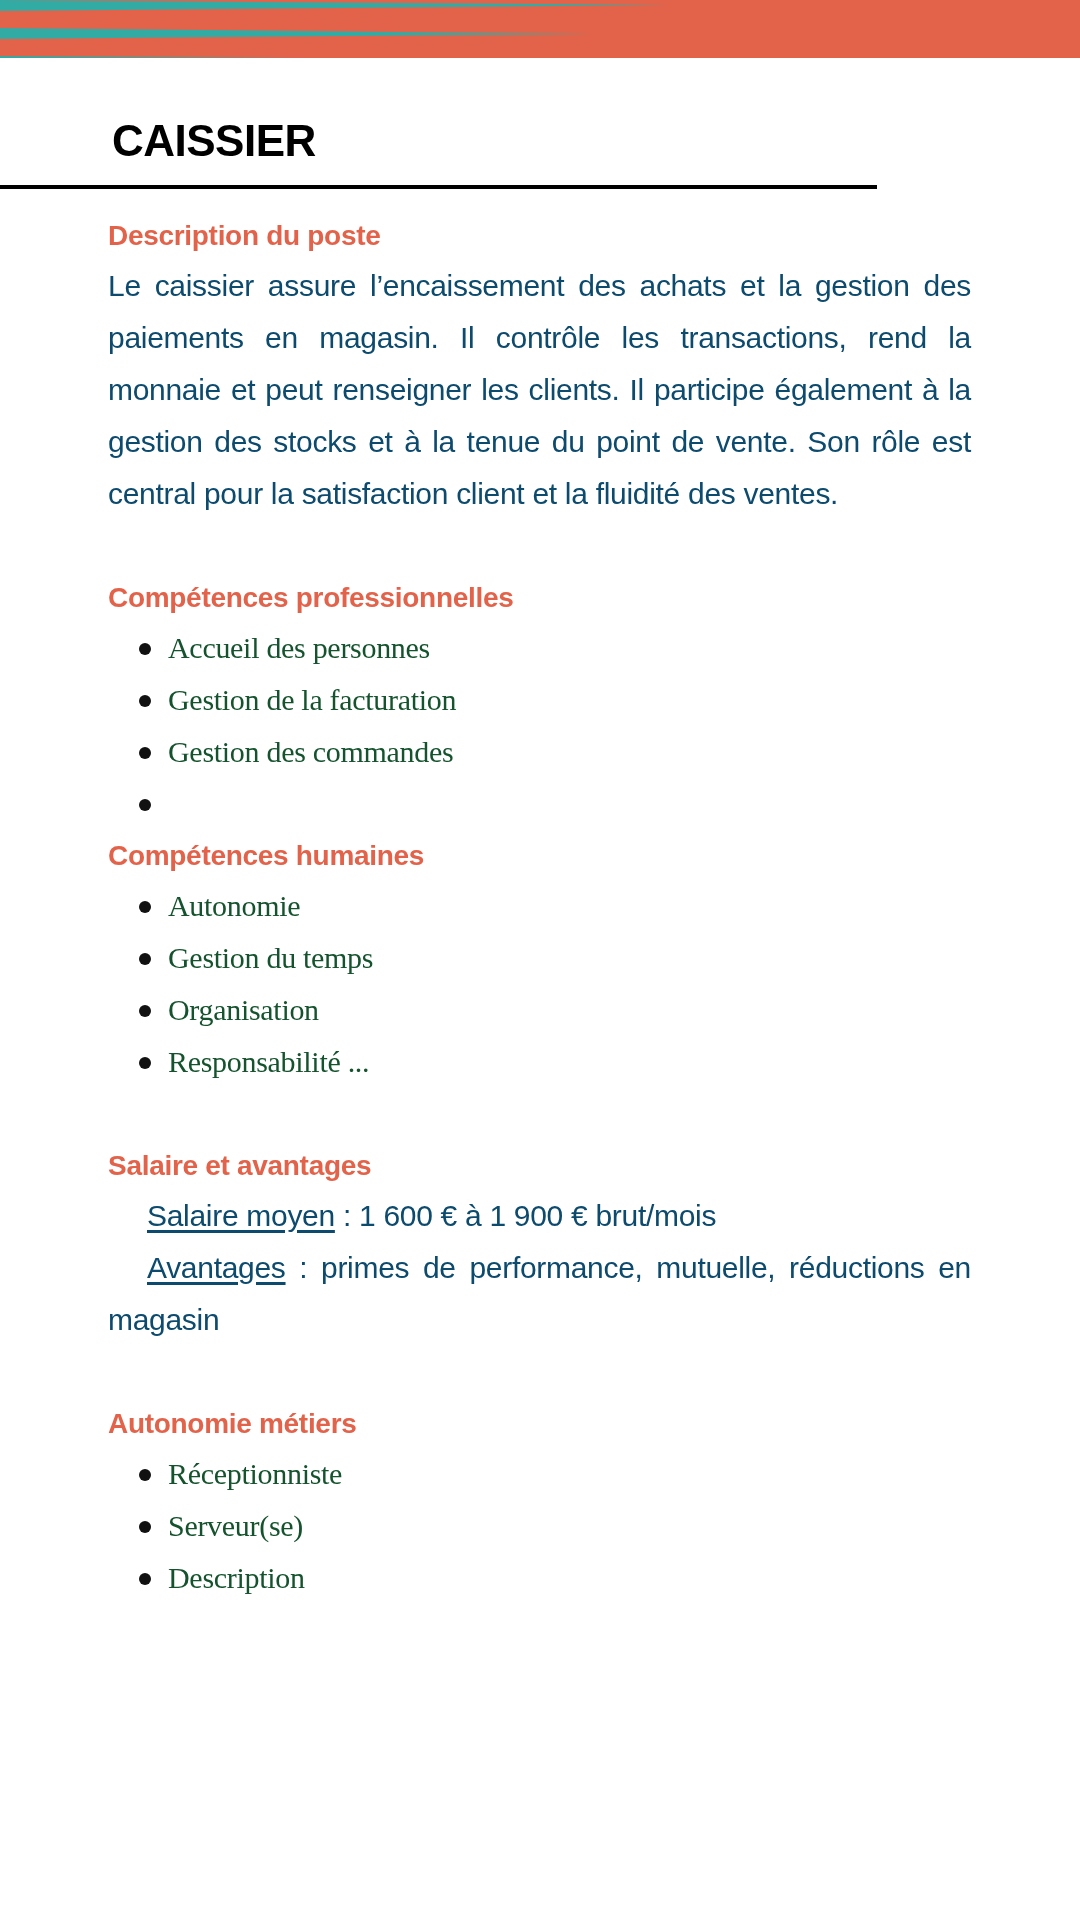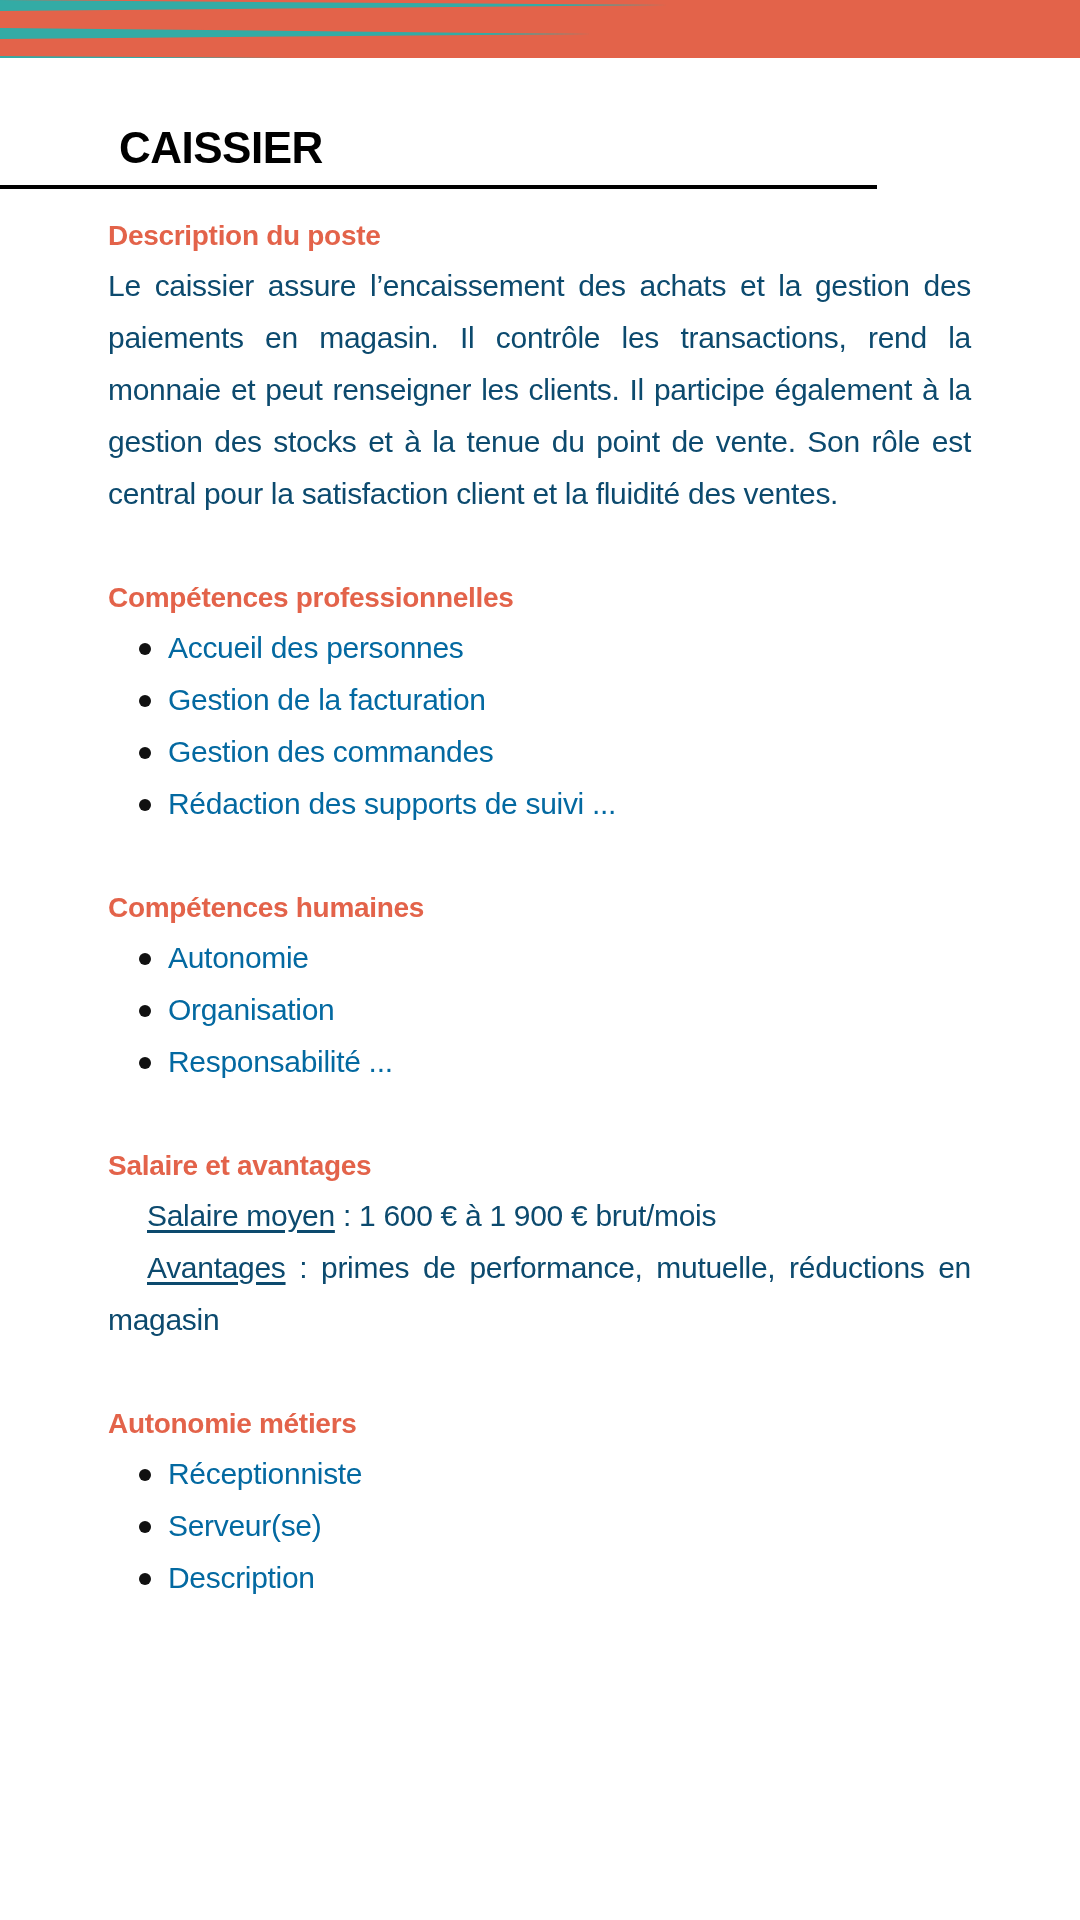"CAISSIER" .title { margin: 11px -> 4px }
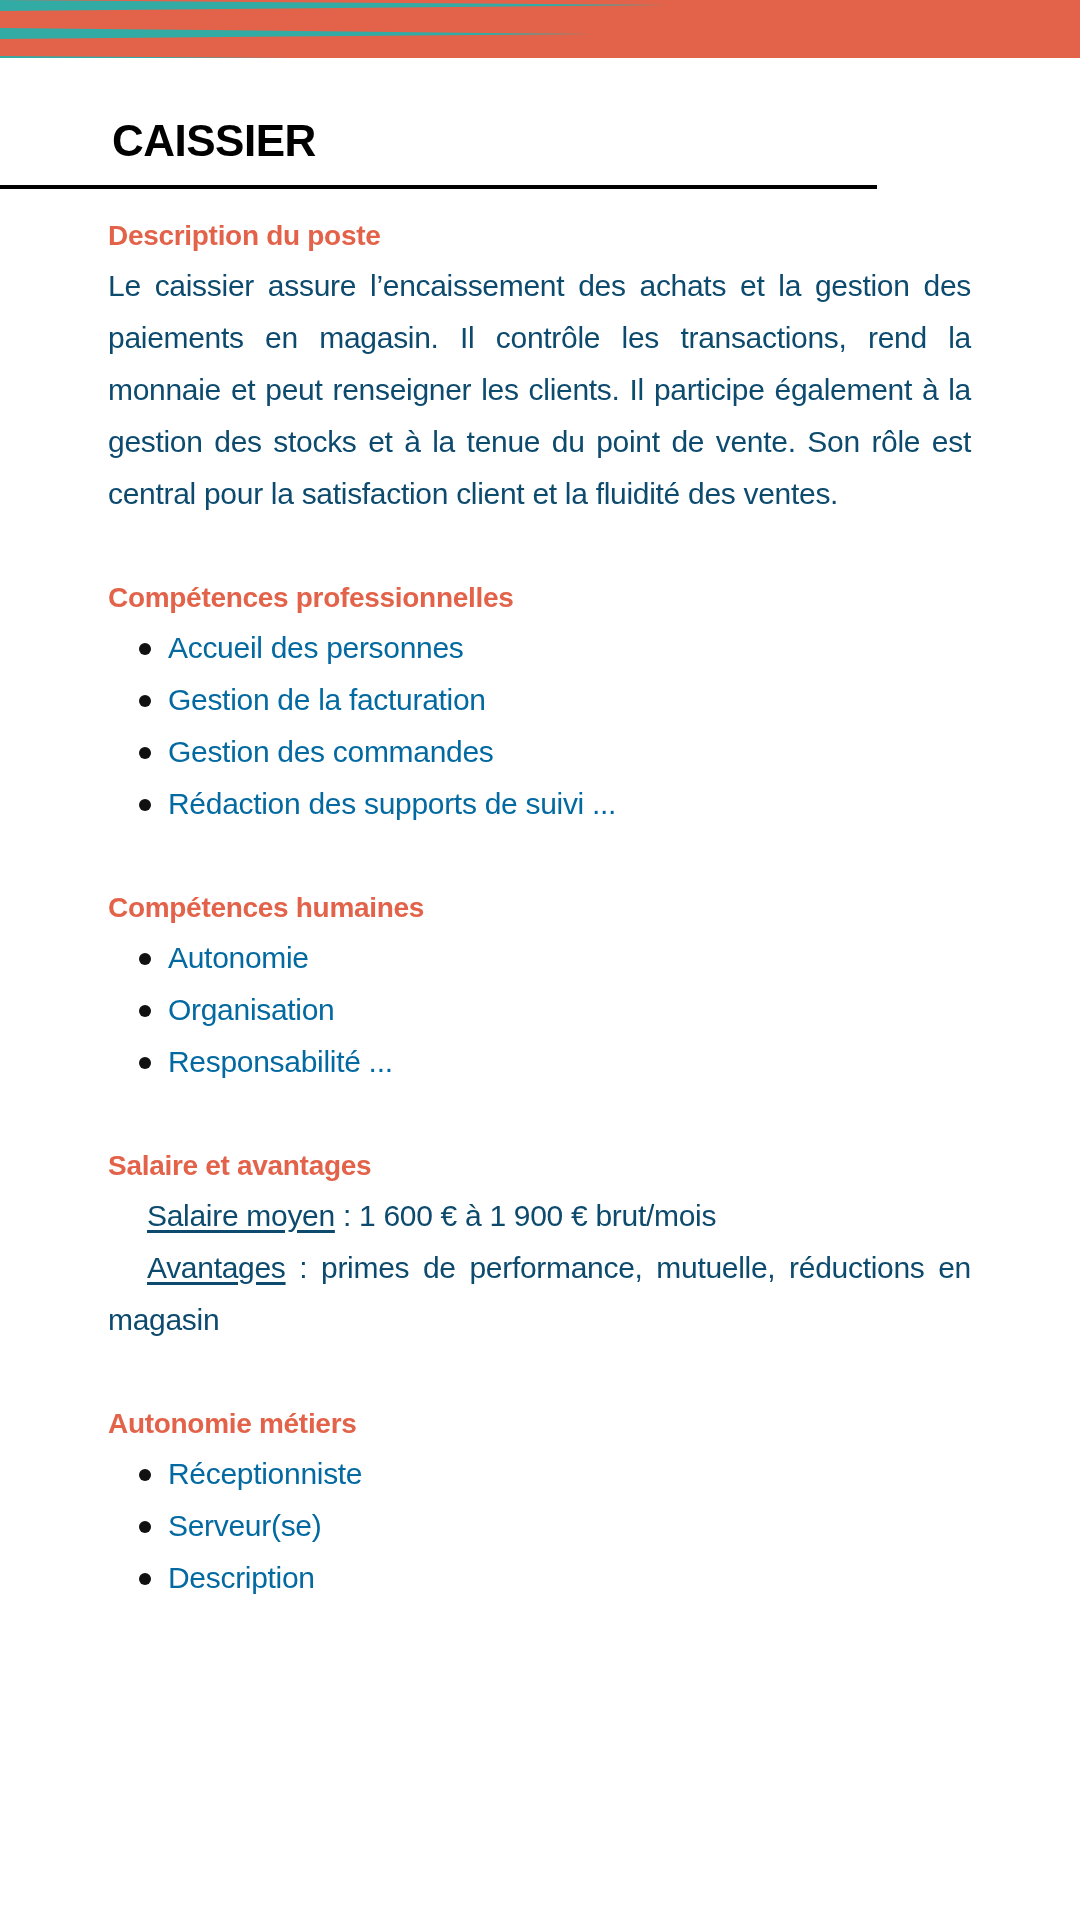"Accueil des personnes" ul.list li { color: #0369a1 -> #14532d; font-family: Liberation Sans, sans-serif -> Liberation Serif, serif }
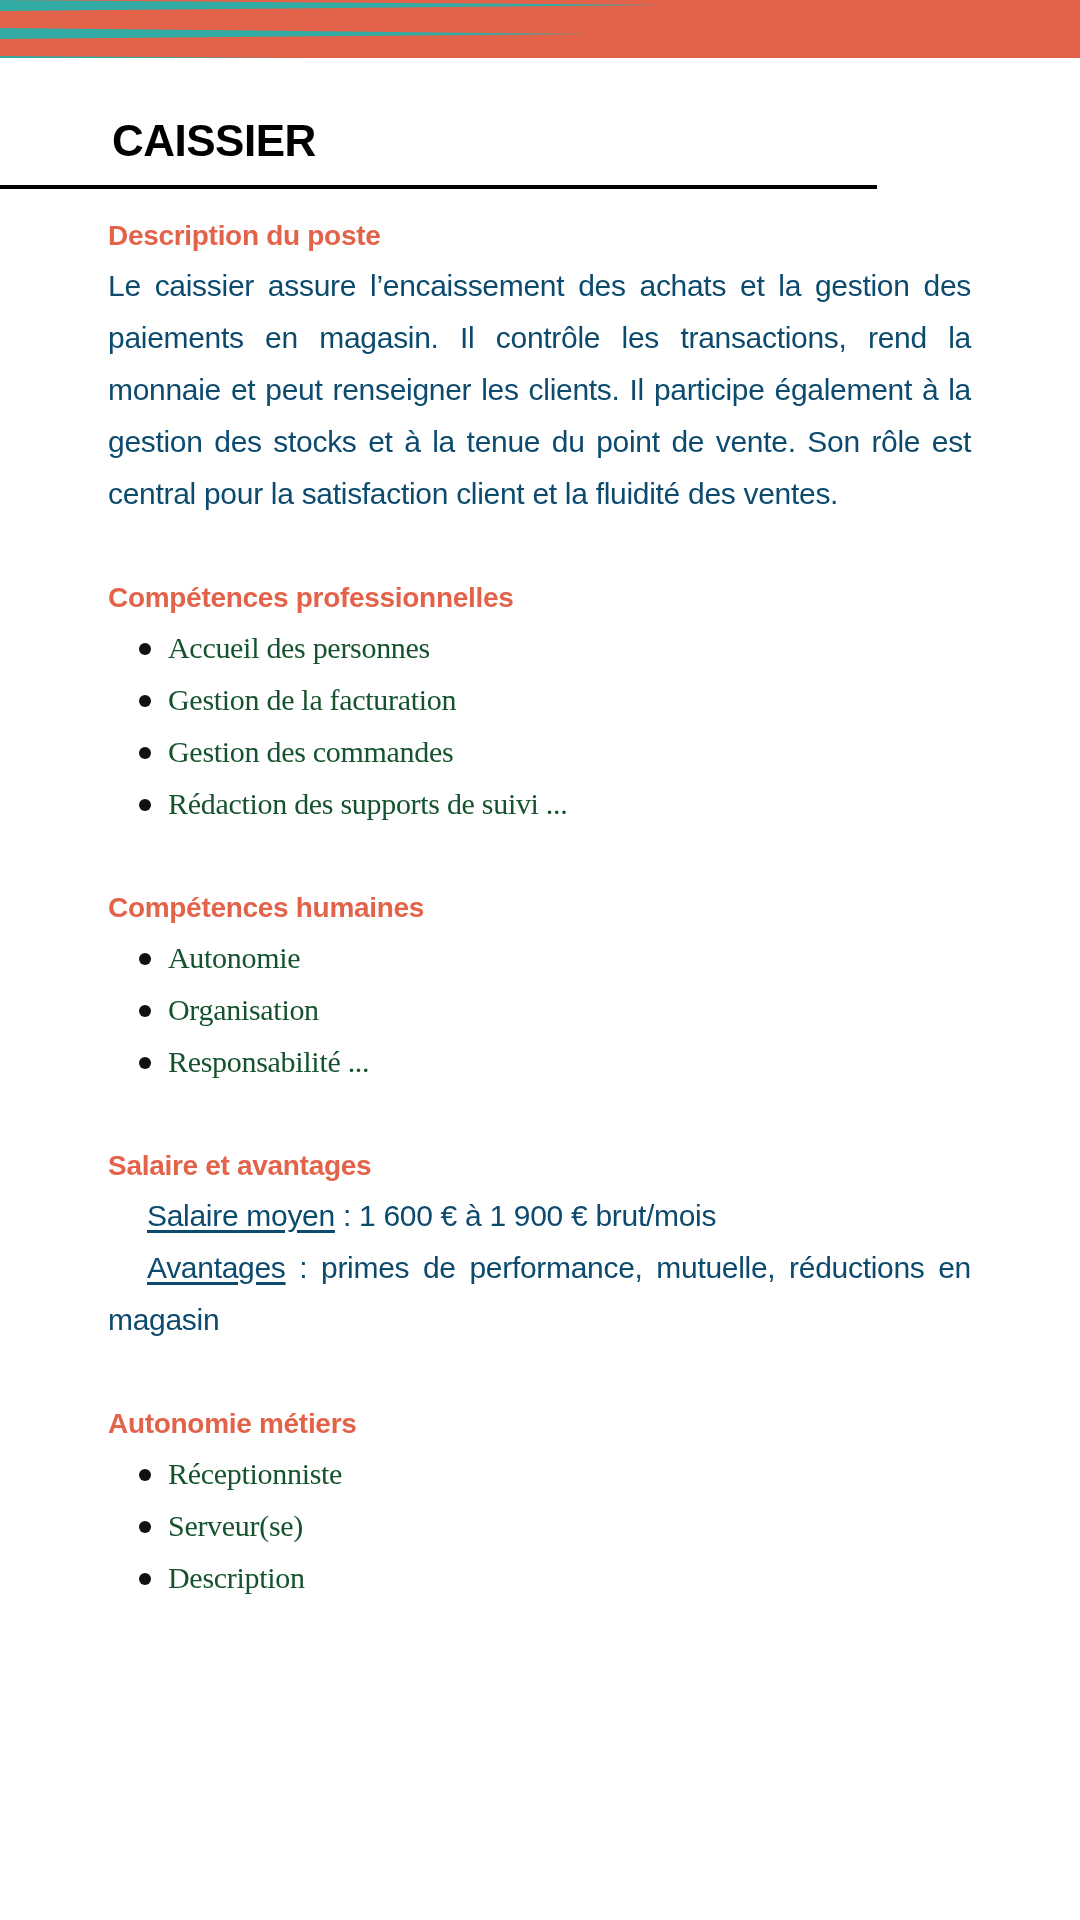"Rédaction des supports de suivi" span { html: <span>Rédaction des supports de suivi ...</span> -> none }
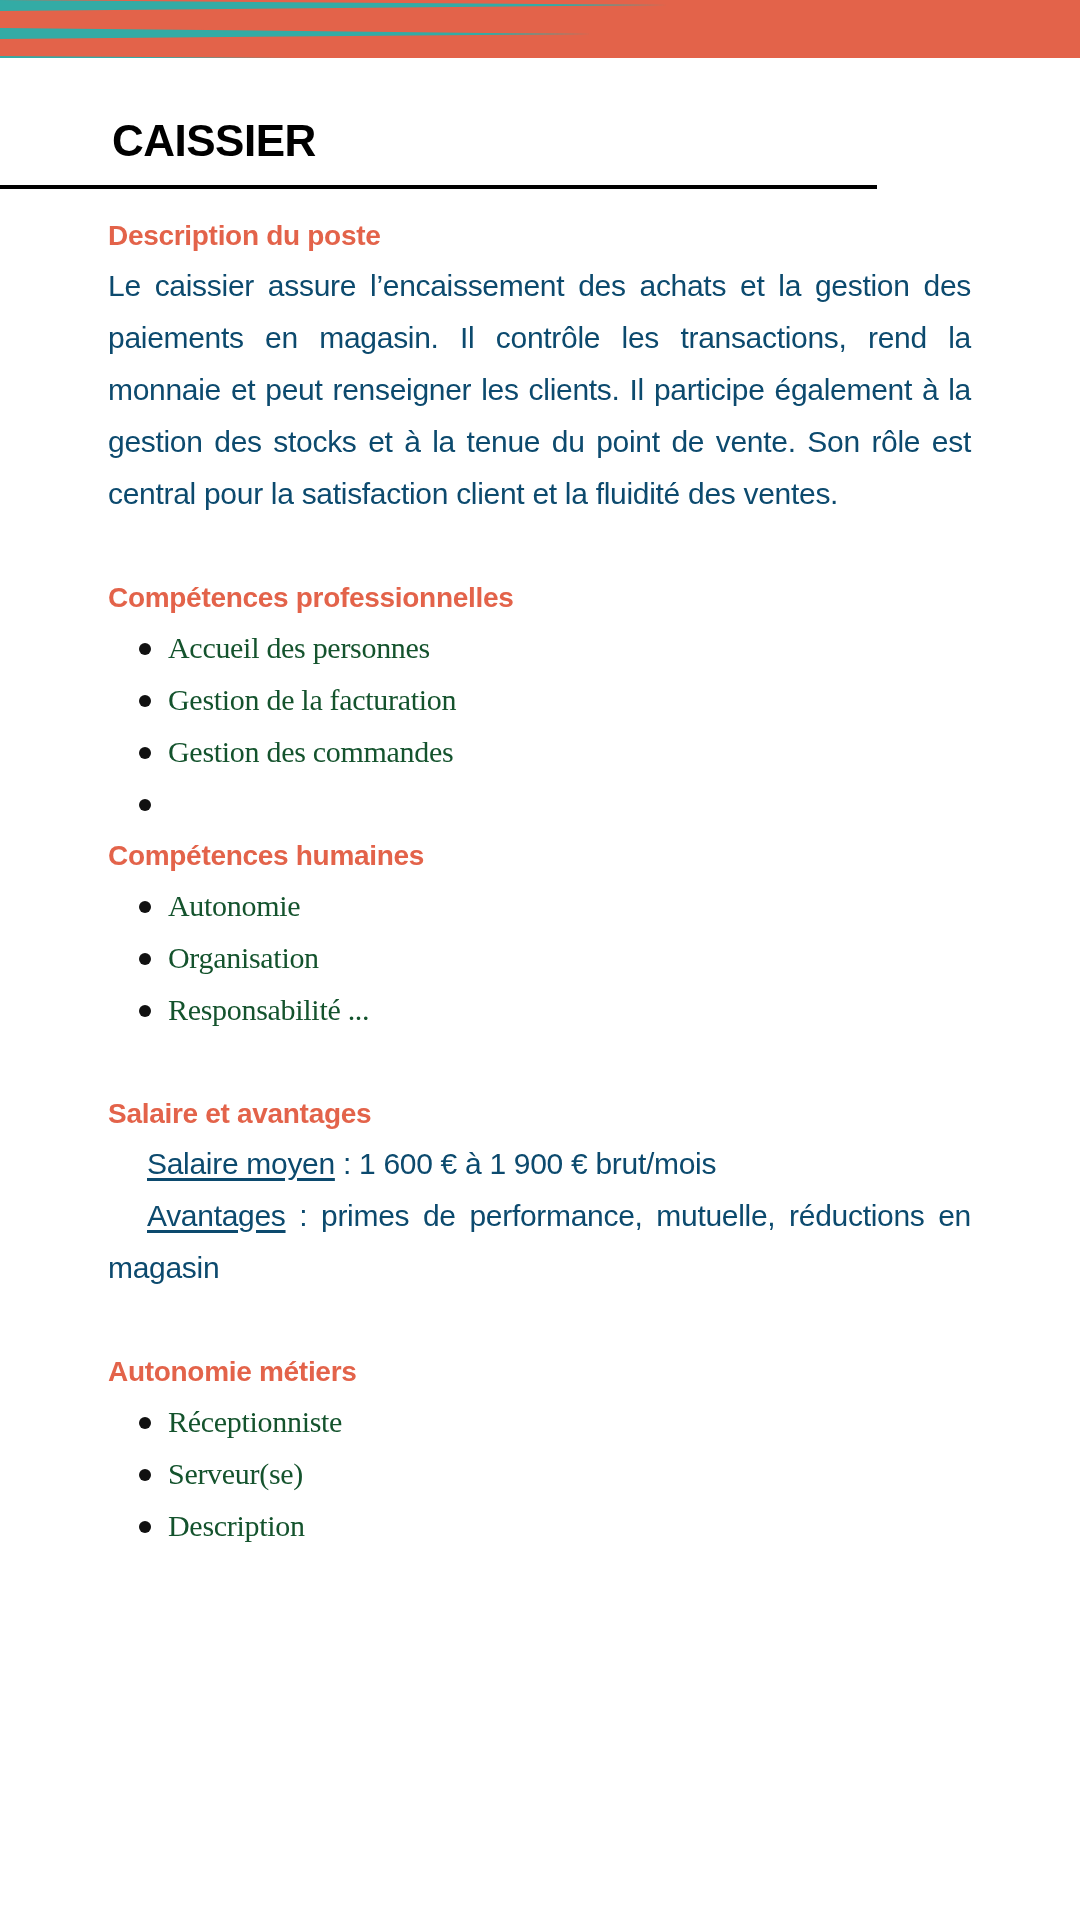"Gestion du temps" li { html: none -> <li><span></span><span>Gestion du temps</span></li> }
